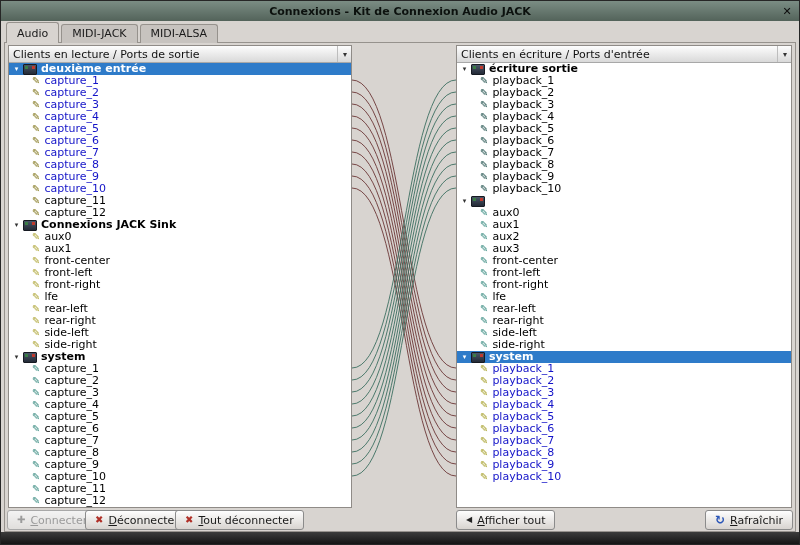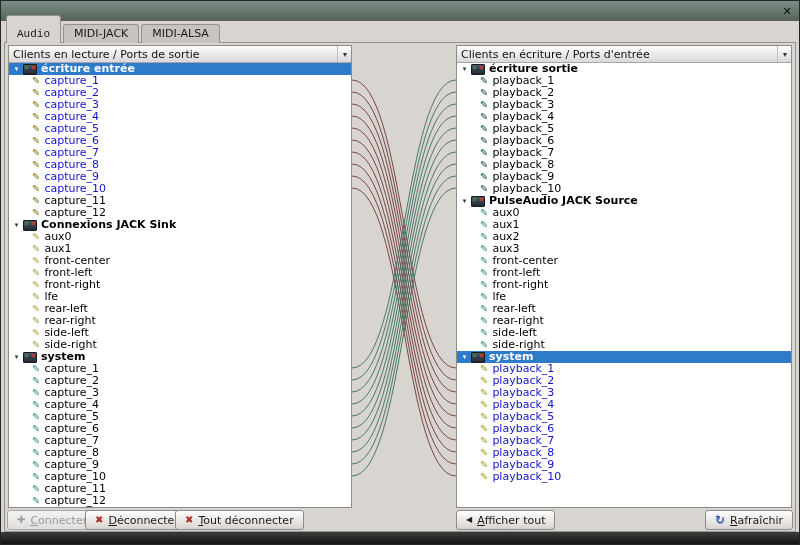"Connexions - Kit de Connexion" span { html: none -> <span>Connexions - Kit de Connexion Audio JACK</span> }
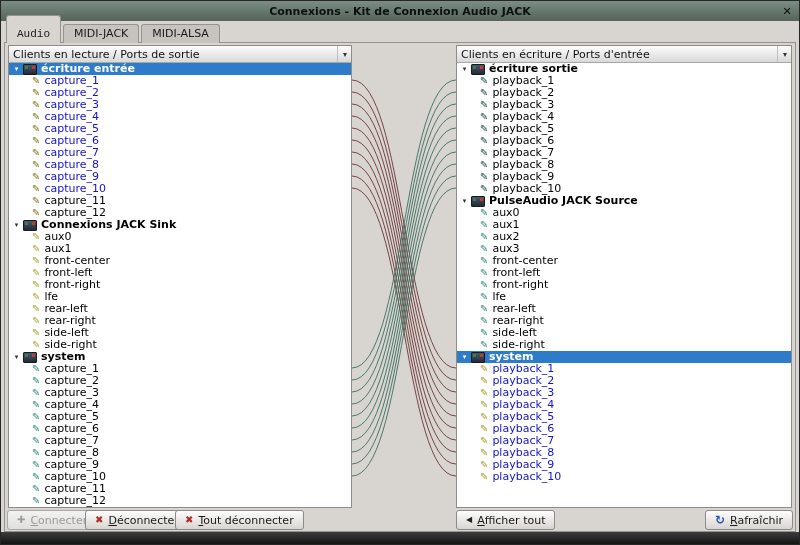"Audio" .tab.active { font-family: Liberation Mono, monospace -> none; padding-top: 12px -> 4px }
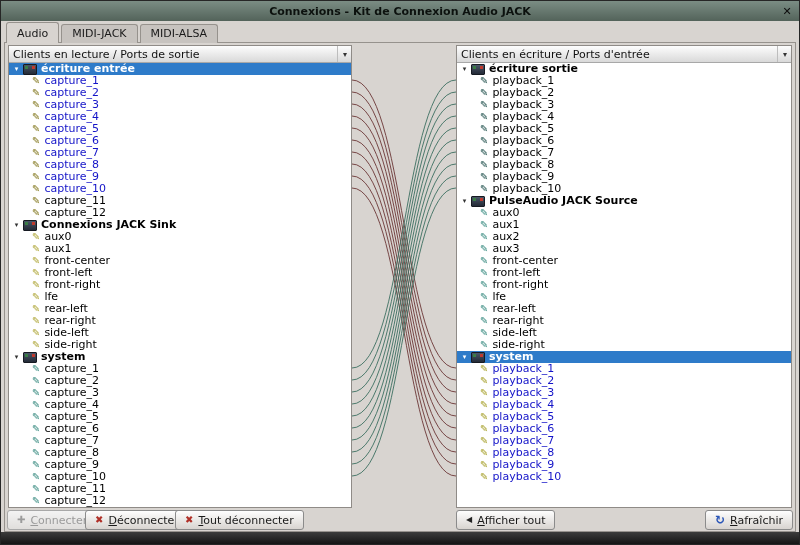"écriture entrée" span.lbl { text: écriture -> deuxième }
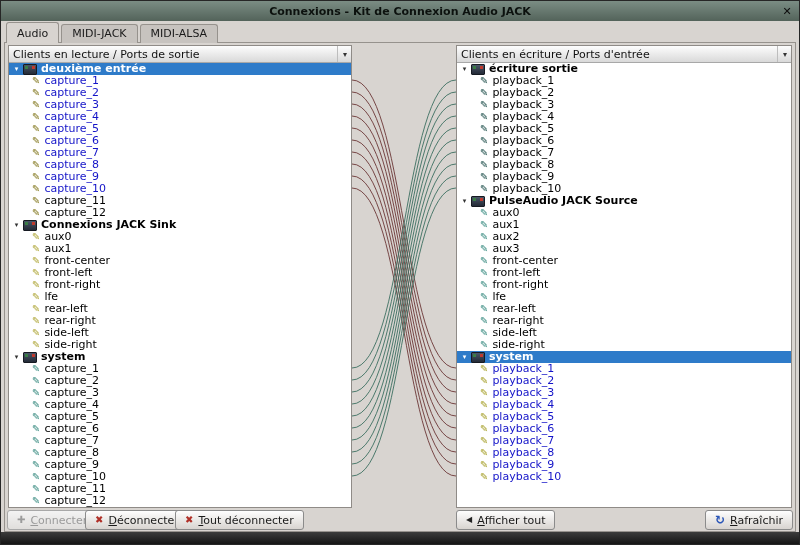"PulseAudio JACK Source" span.lbl { html: <span>PulseAudio JACK Source</span> -> none }
